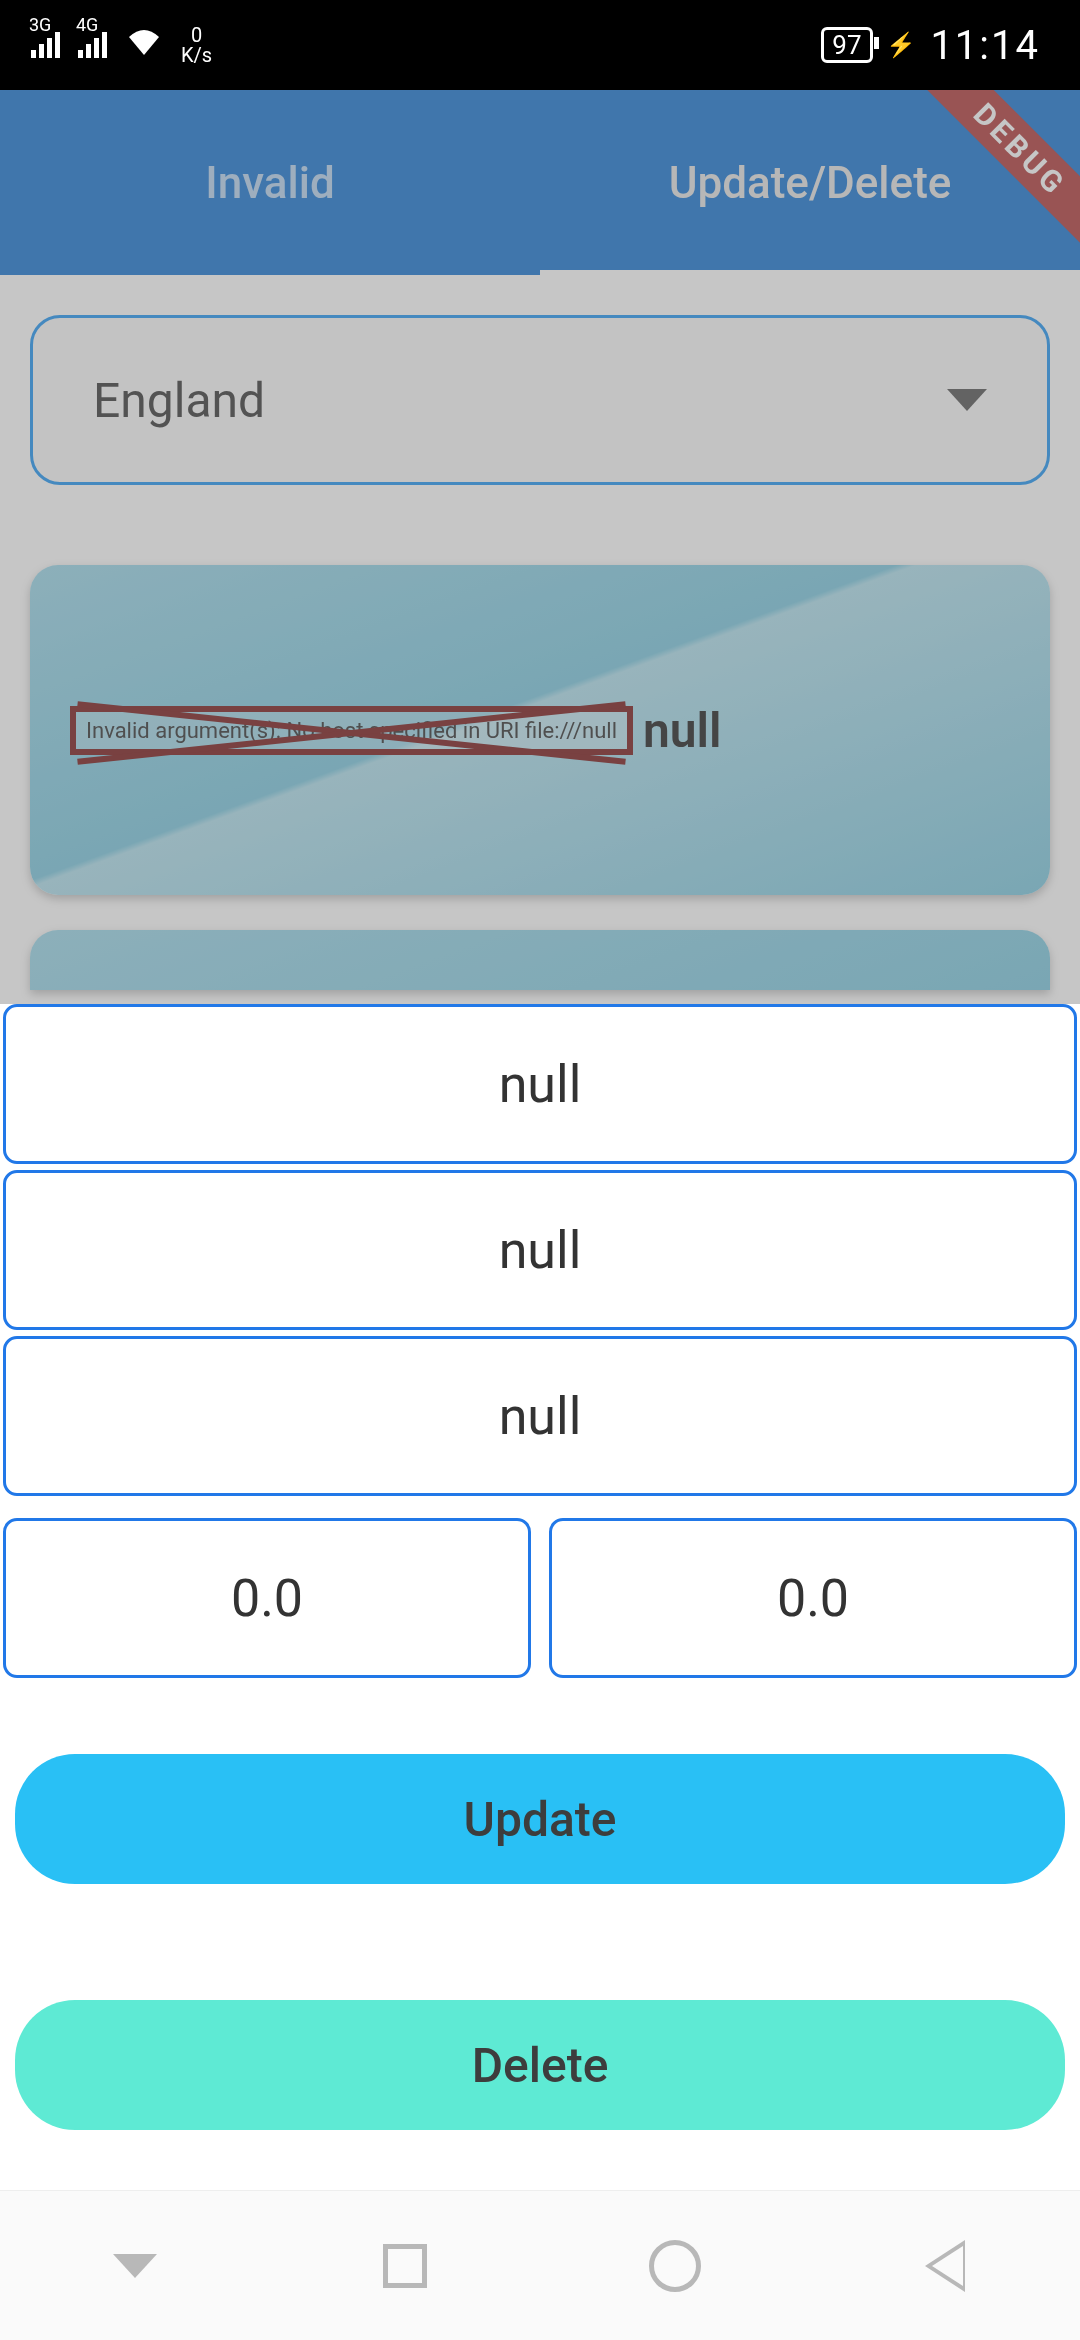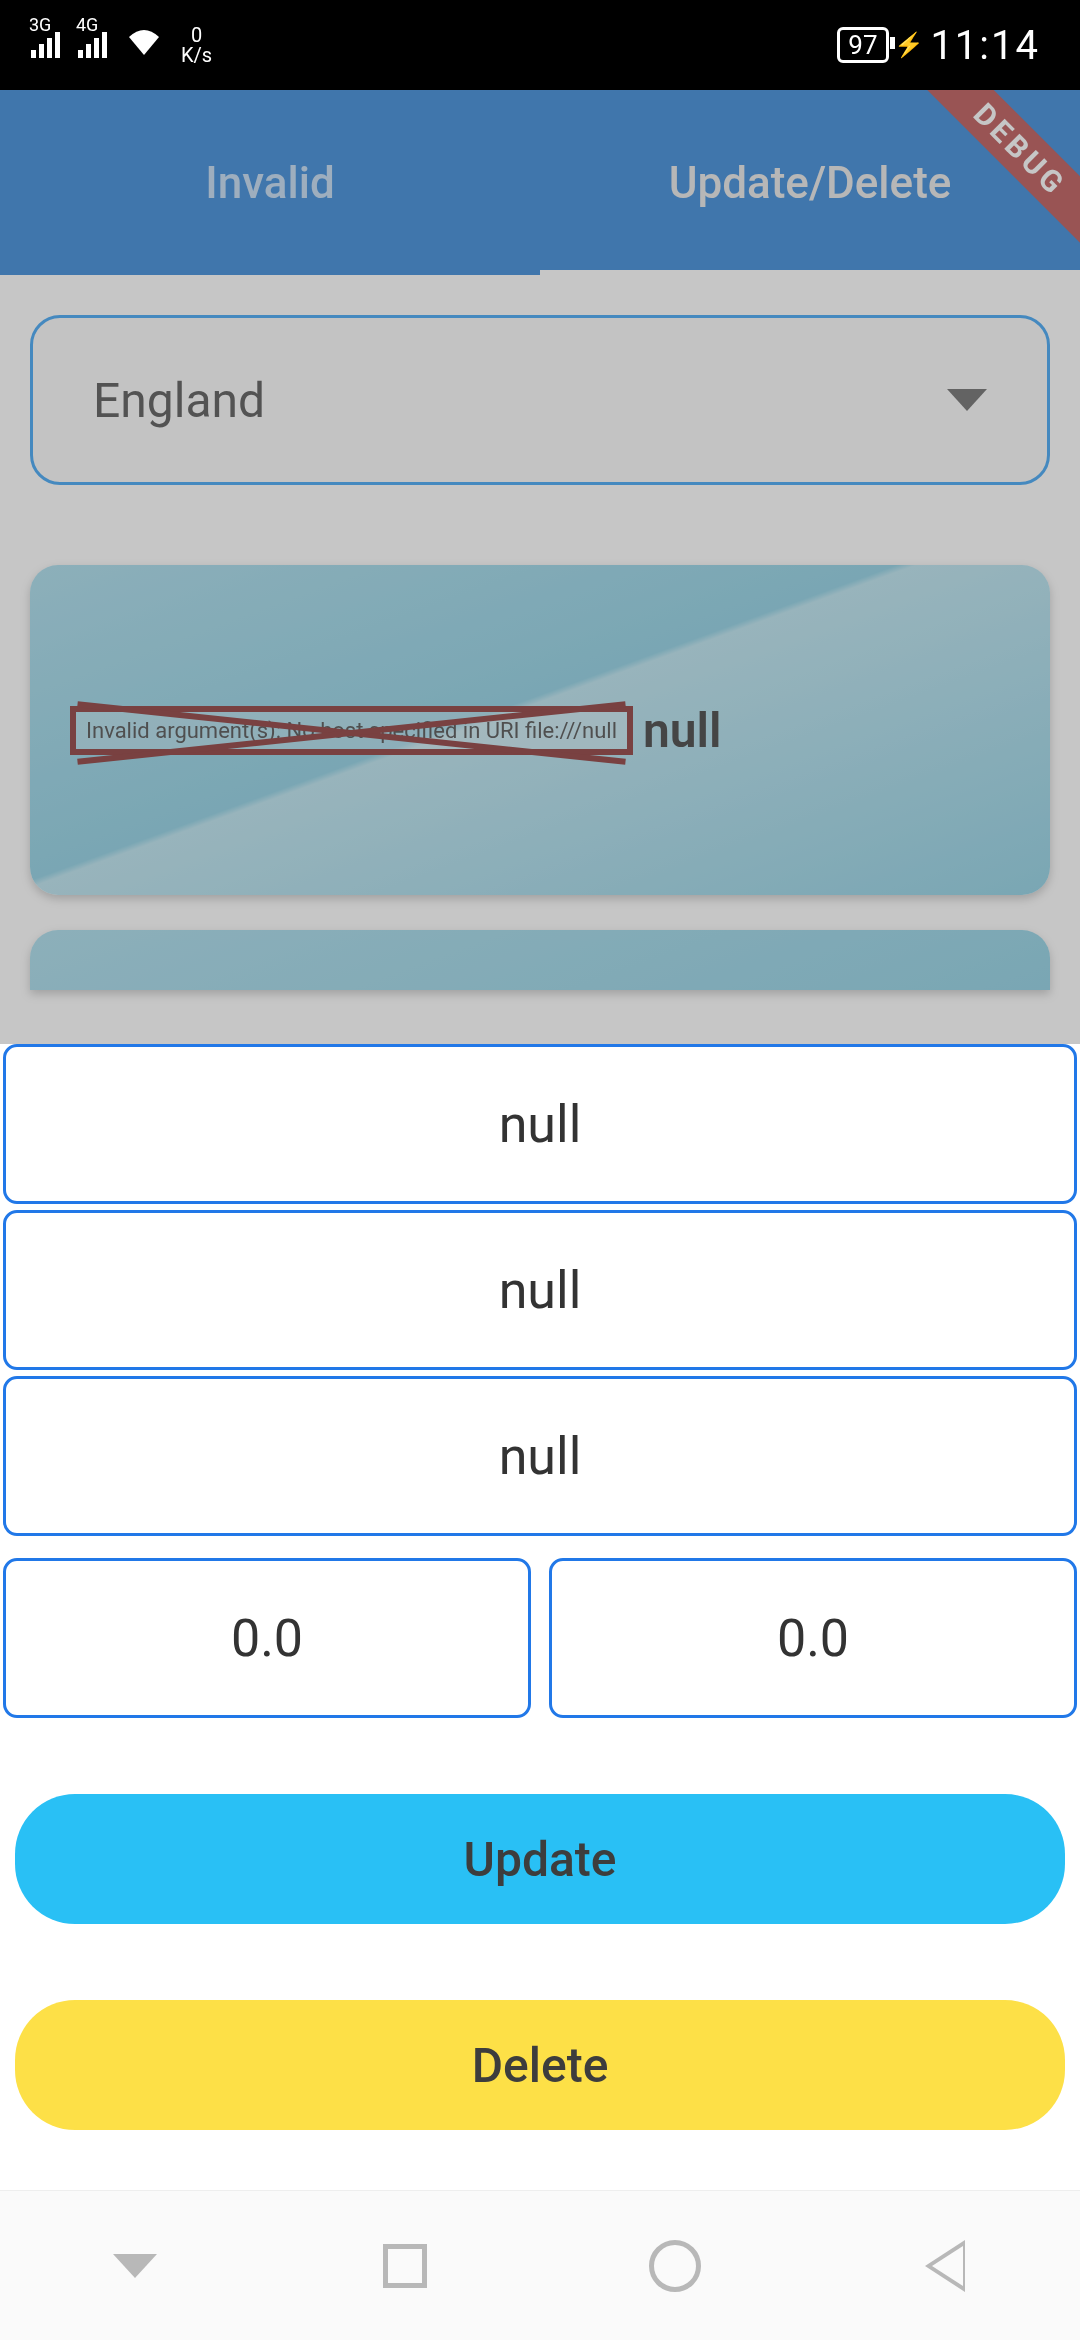"97" .status-right { gap: 6px -> 14px }
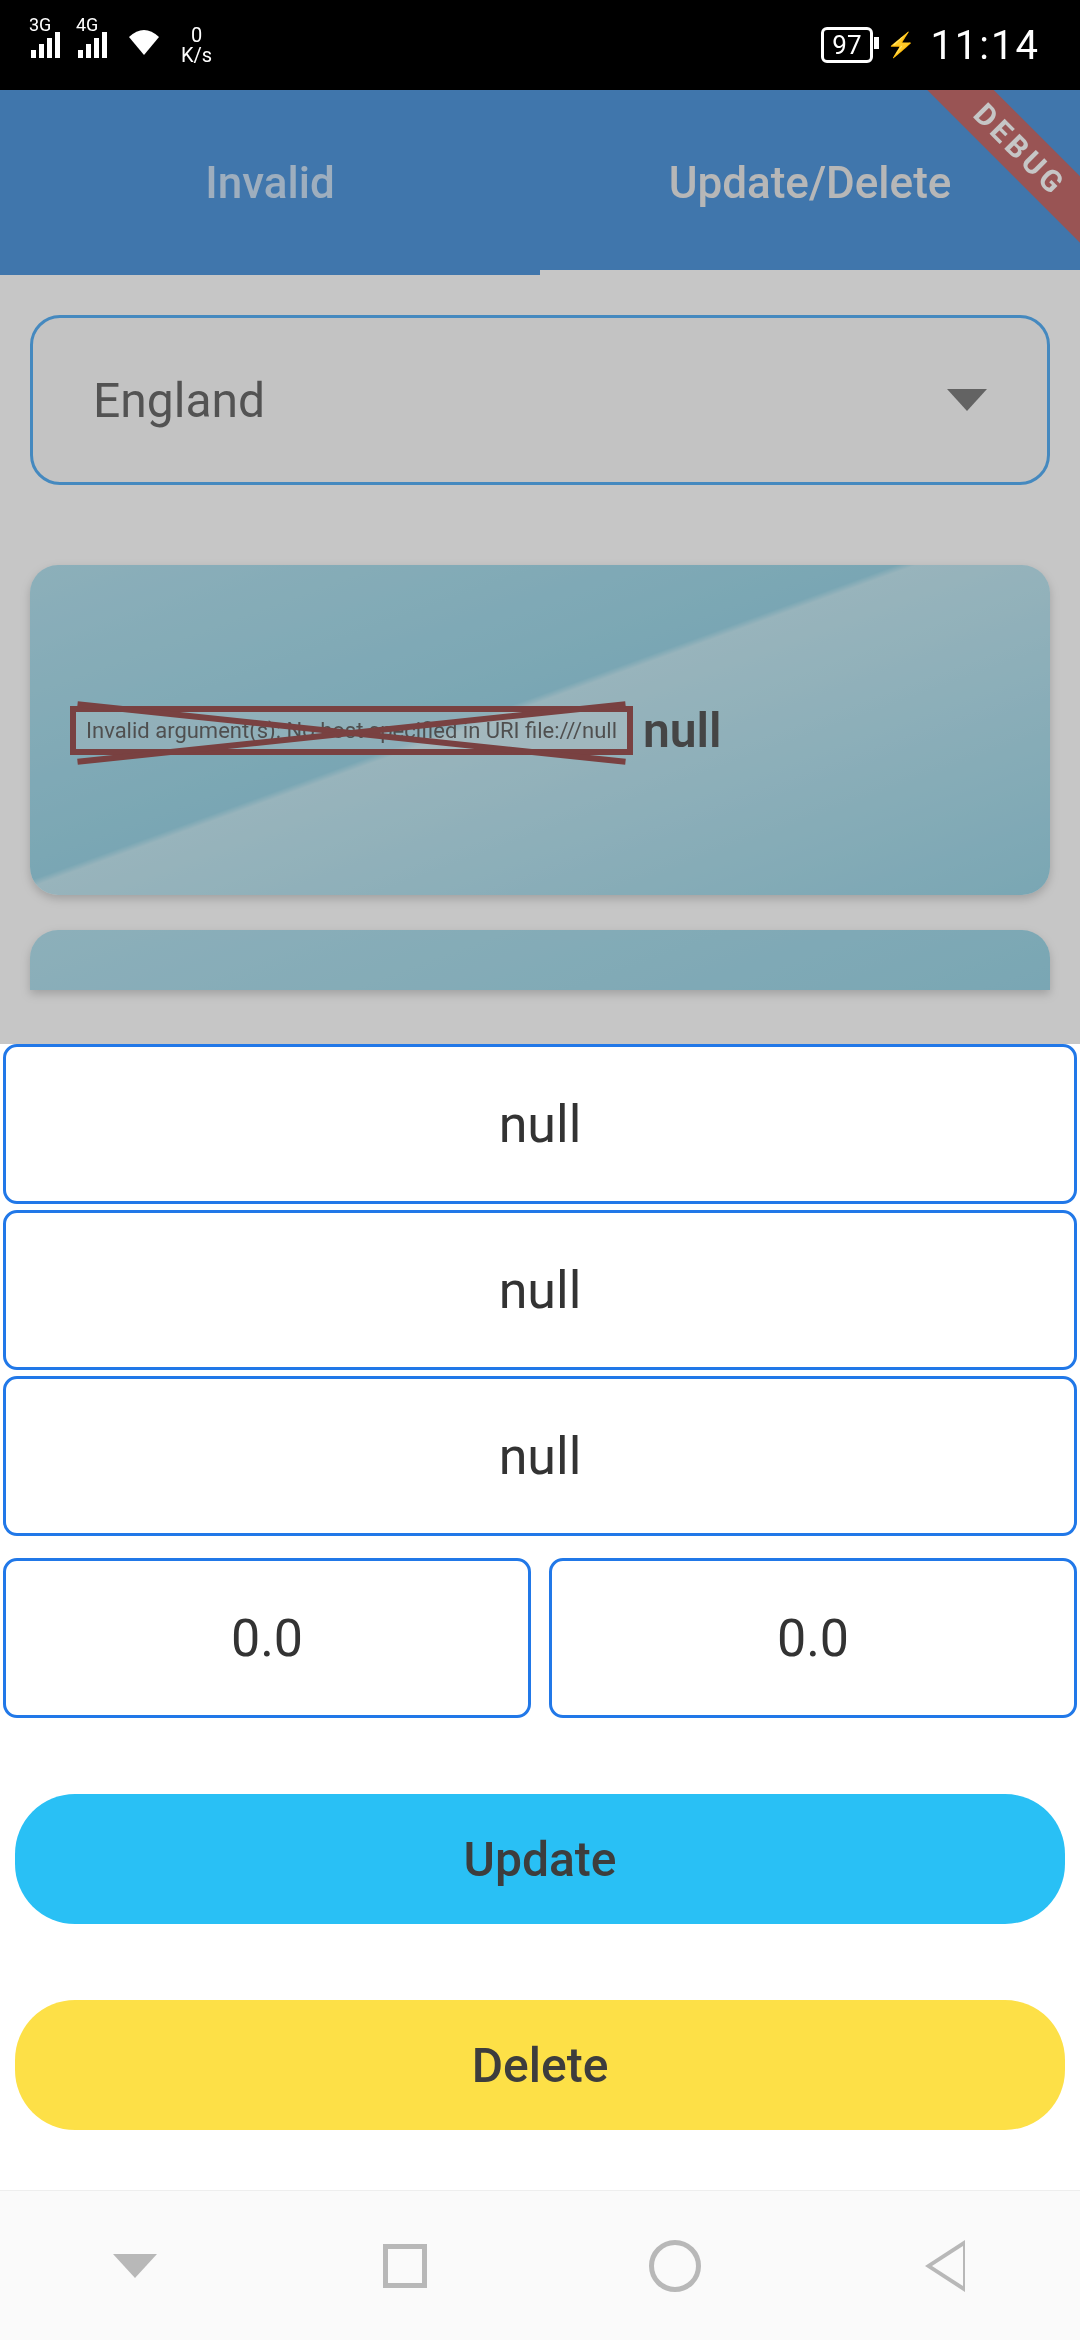"Delete" .btn-delete { background: #fde047 -> #5eead4; margin-top: 76px -> 116px }
